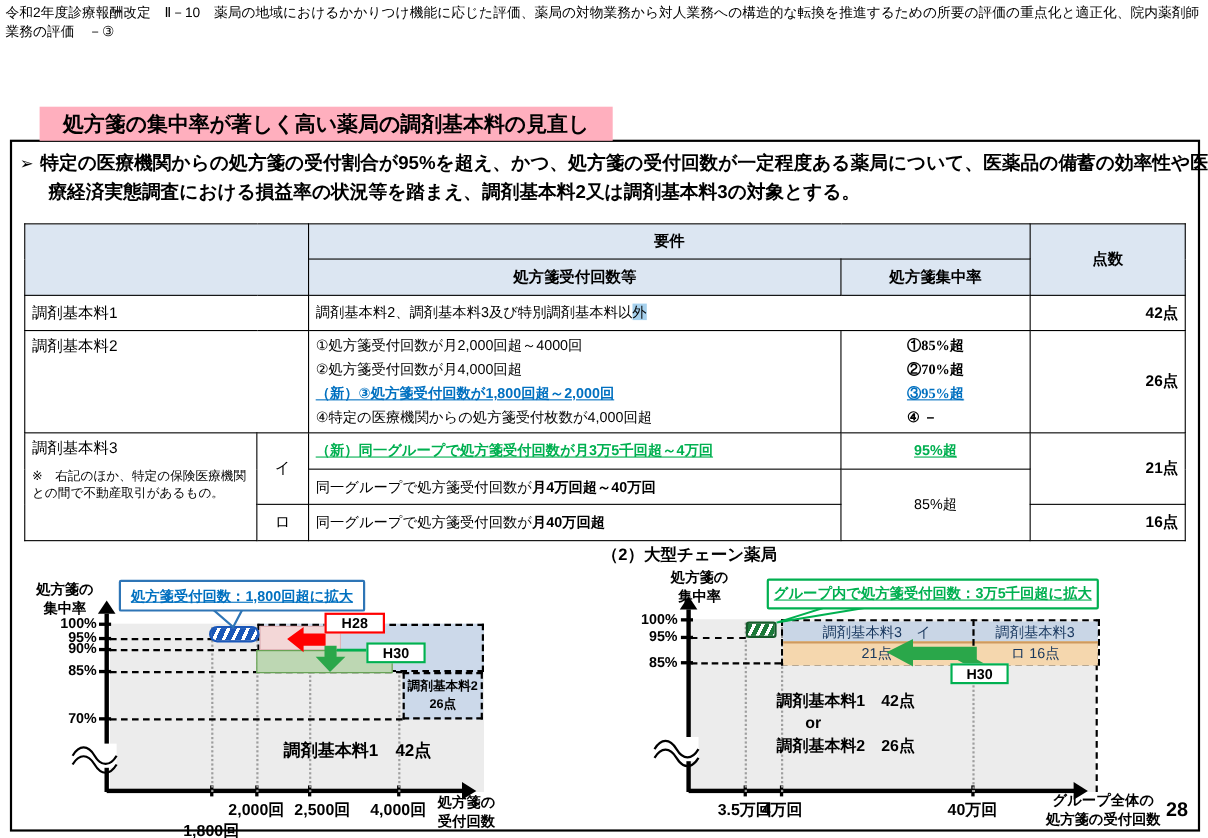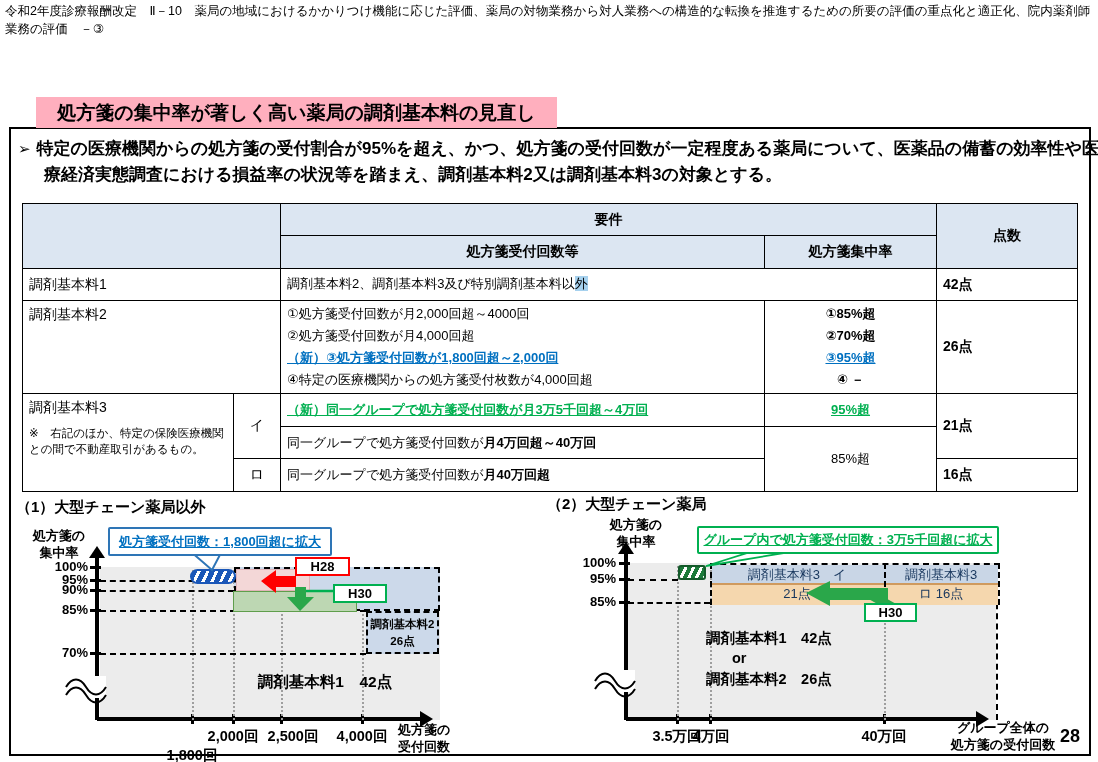"42点" .points { text-align: left -> right }
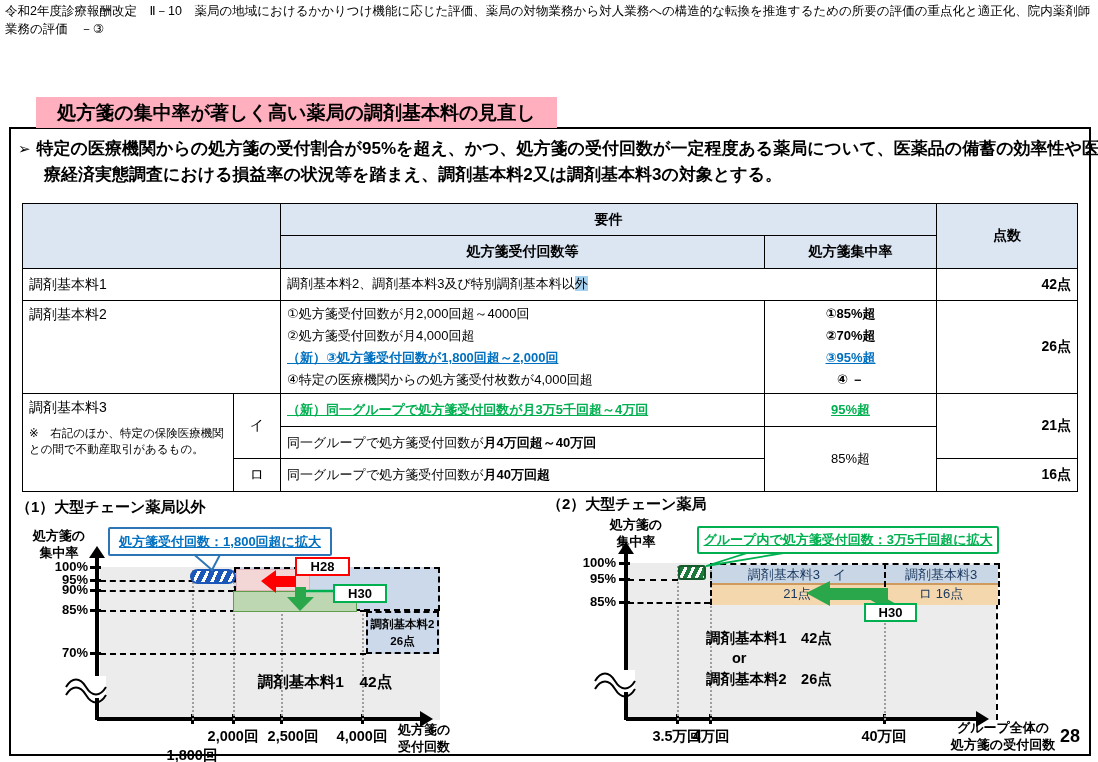"①85%超" .conc-inner { font-family: none -> Liberation Serif, serif; text-align: center -> left }
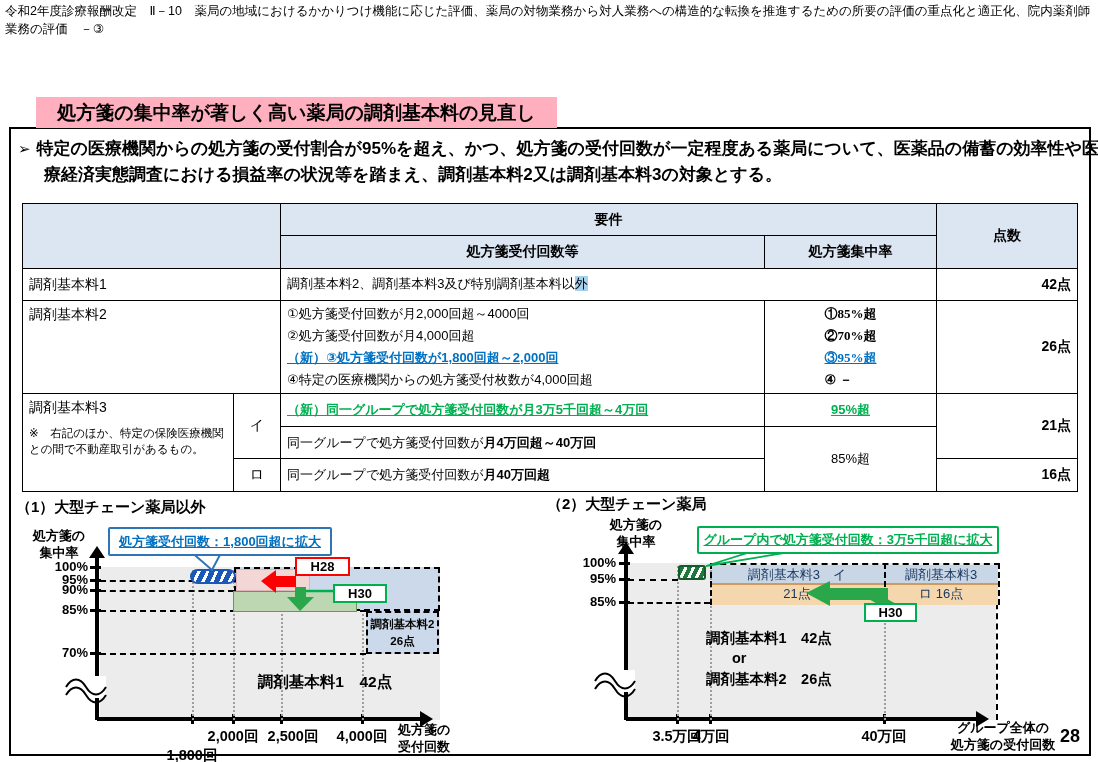"（1）大型チェーン薬局以外" div.abs { html: <div>（1）大型チェーン薬局以外</div> -> none }
